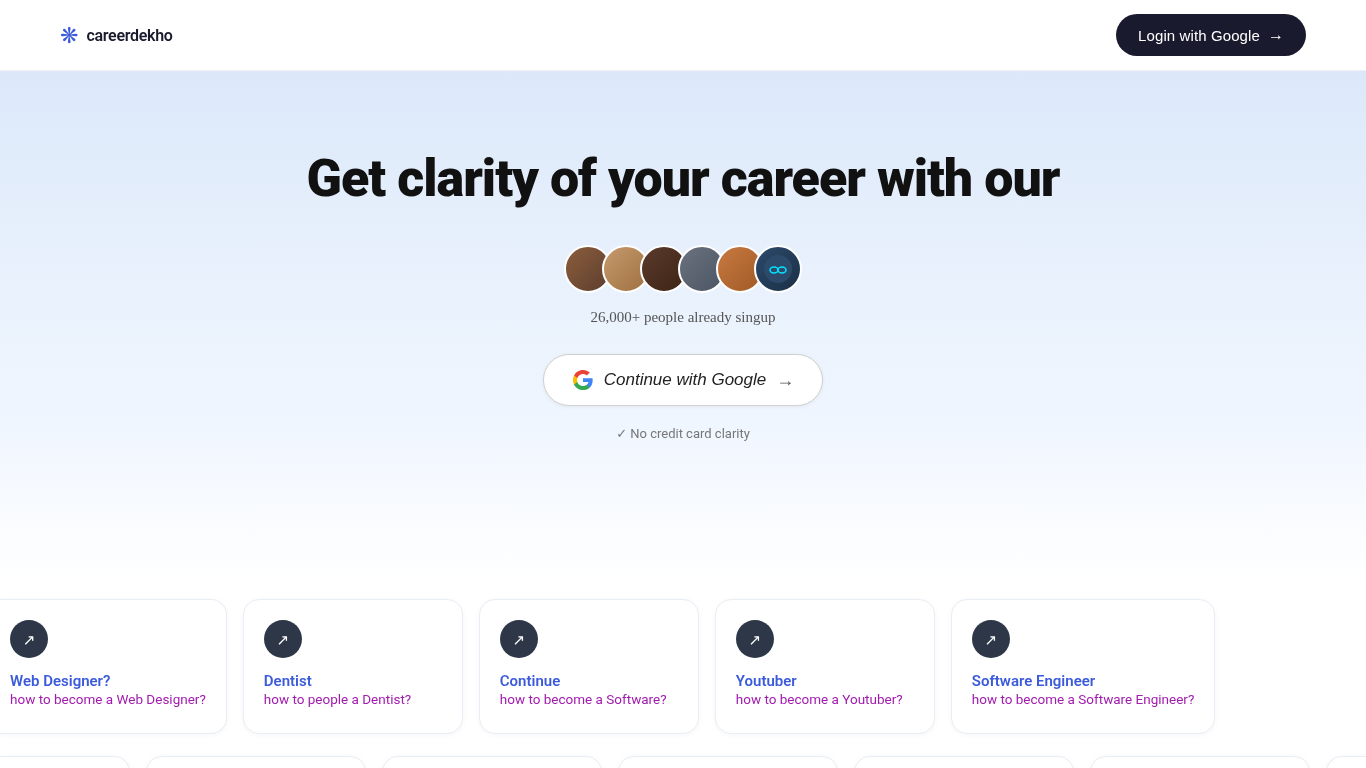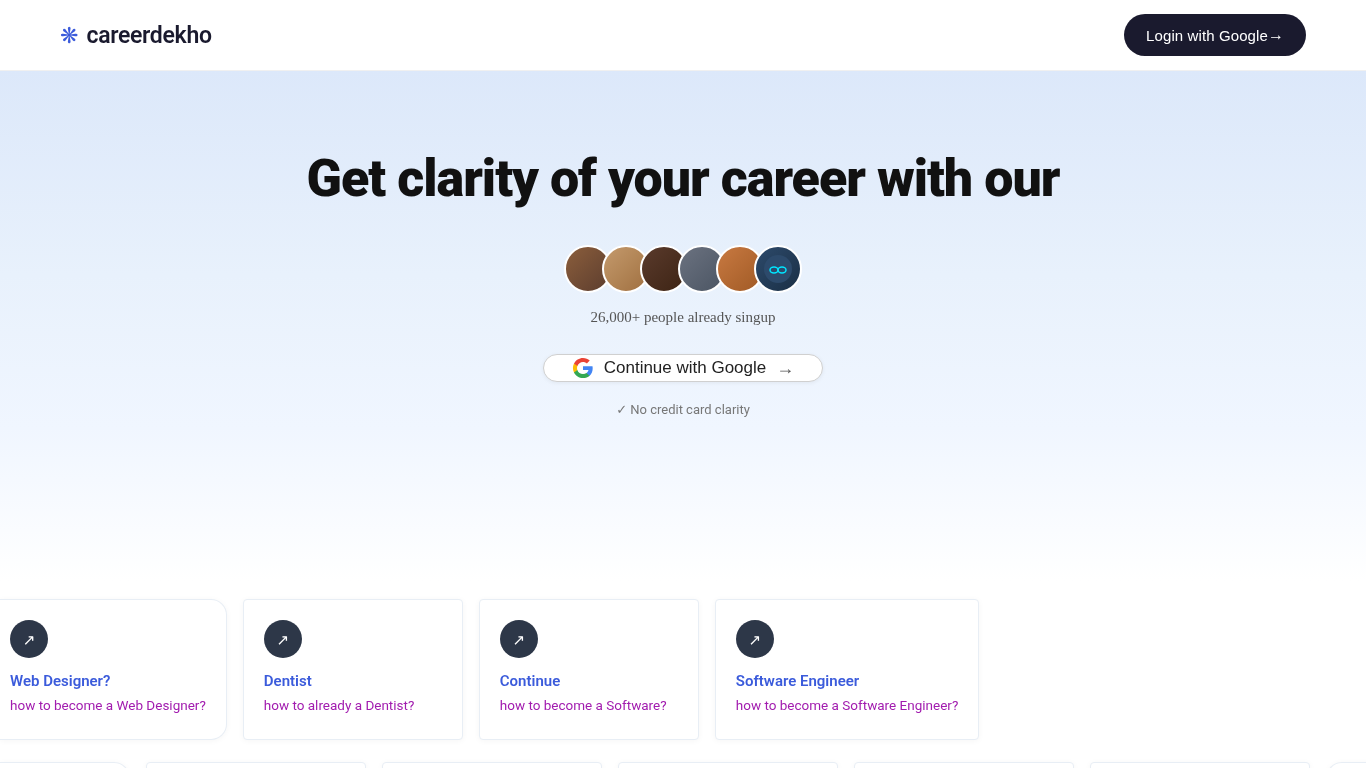"careerdekho" .logo-text { font-size: 23px -> 16px }
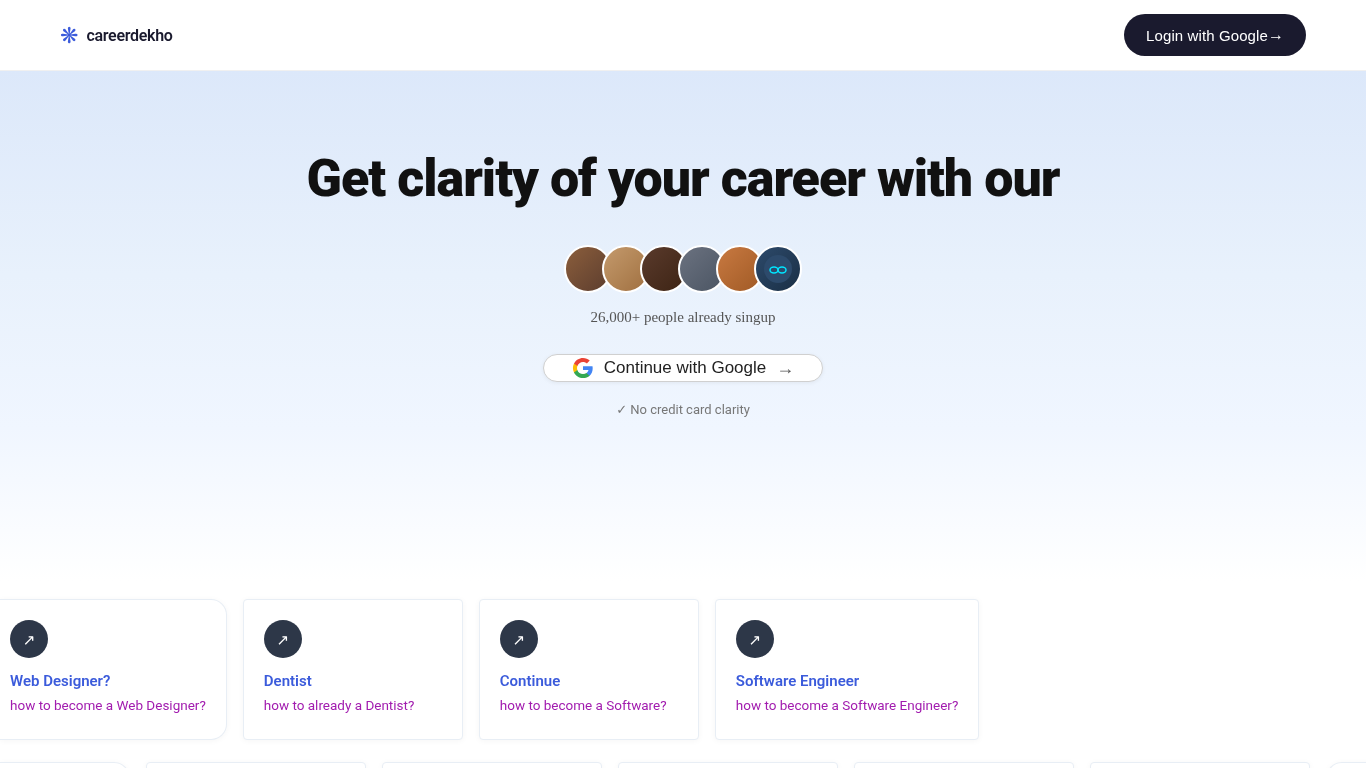"Login with Google" .login-btn { gap: none -> 8px }
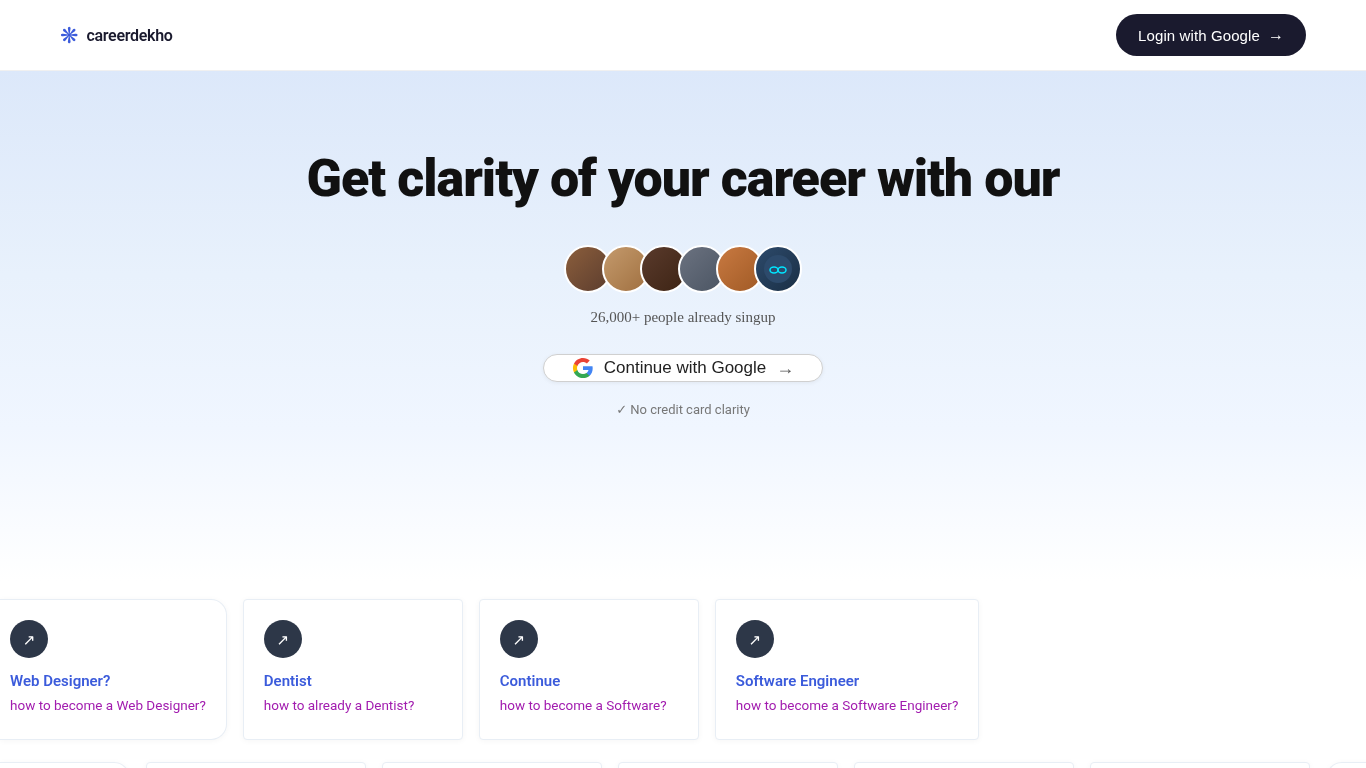"Continue with Google" .continue-btn { font-style: none -> italic; padding: 2px 28px -> 14px 28px }
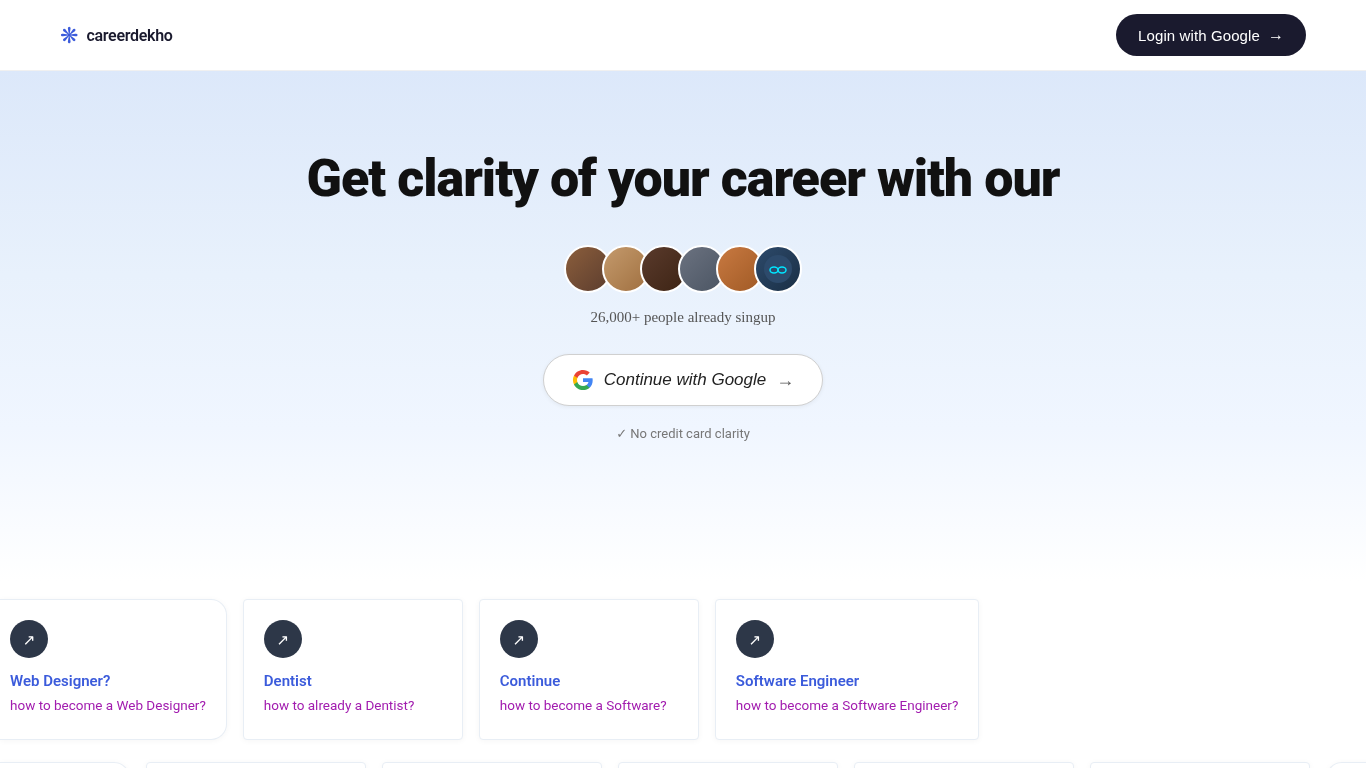"Web Designer?" .card-title { margin-bottom: 6px -> none }
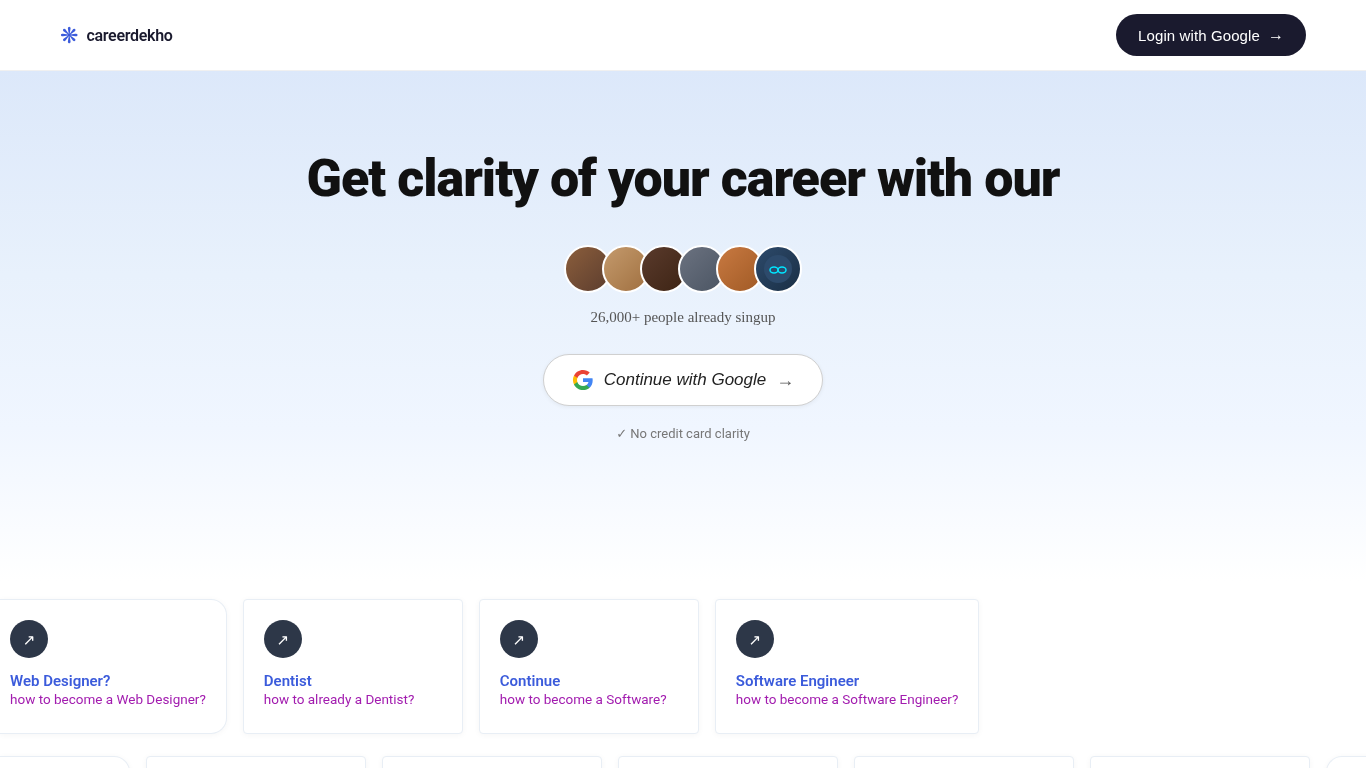"Dentist" .career-card { border-radius: 4px -> 16px }
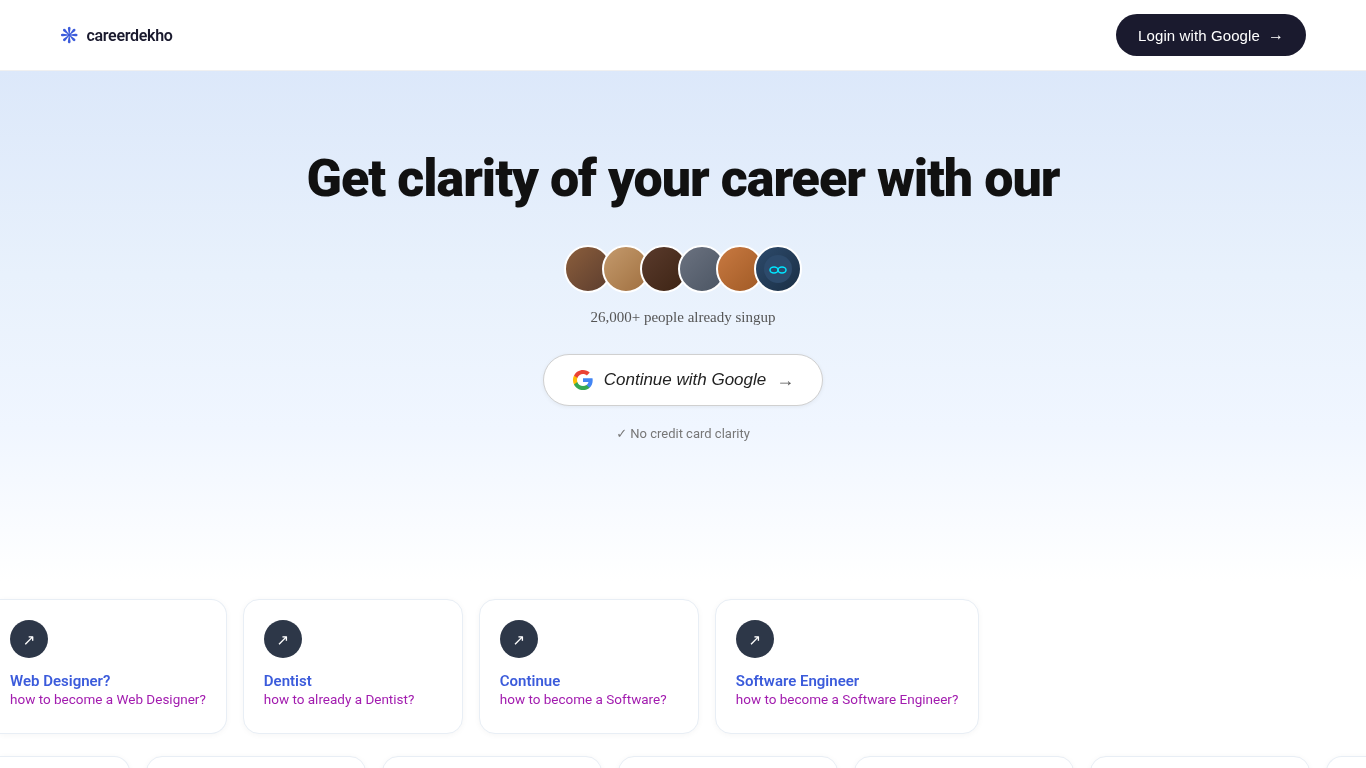"Youtuber" div.career-card { html: none -> <div> <div> <span></span> </div> <div>Youtuber</div> <div>how to become a Youtuber?</div> </div> }
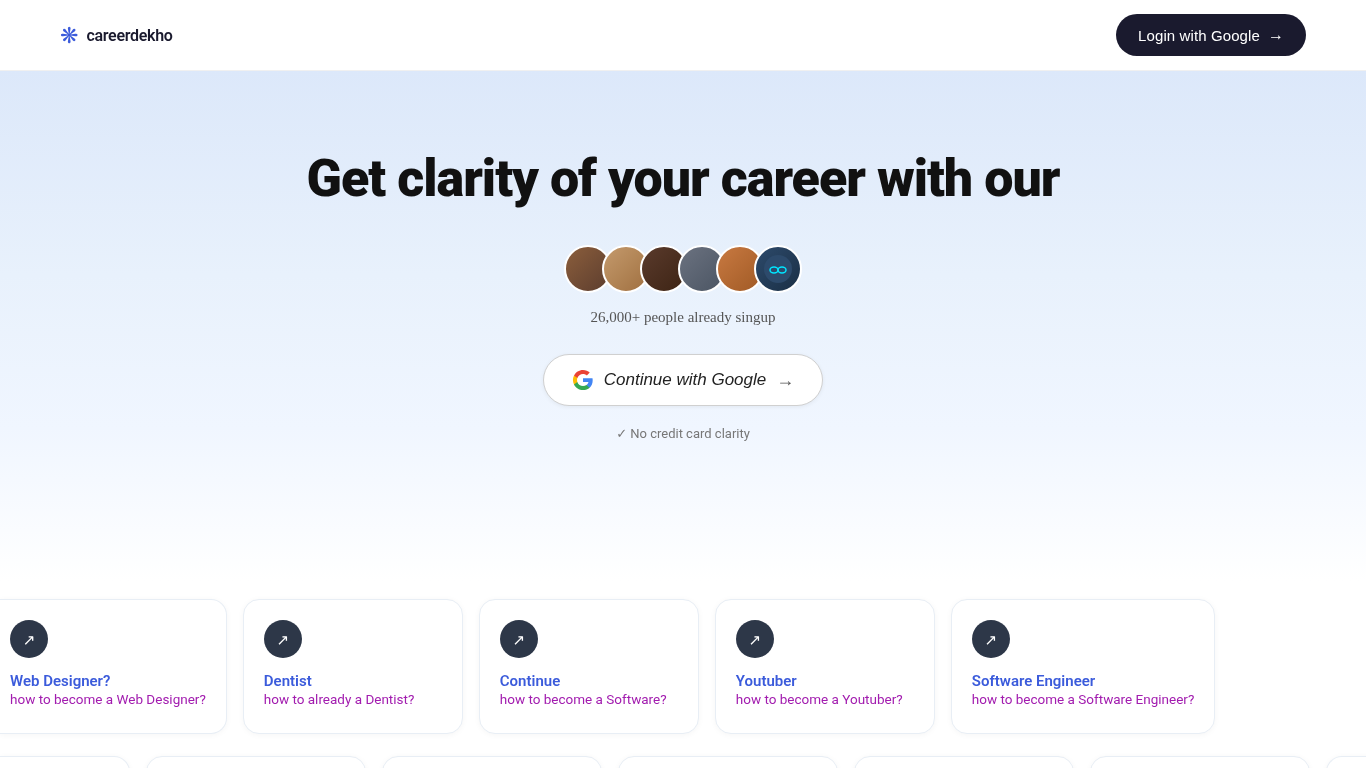"how to already a Dentist?" div.card-subtitle { text: already -> people }
